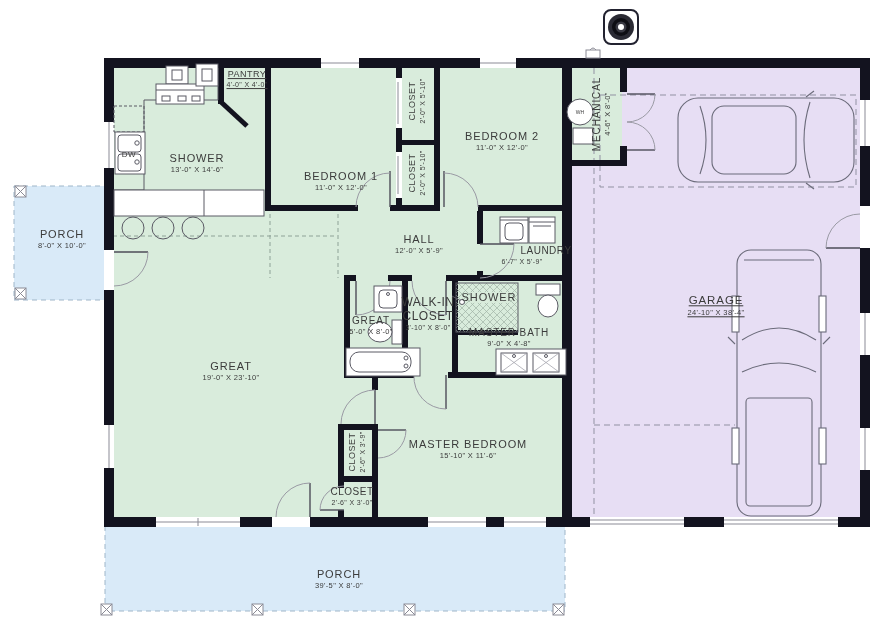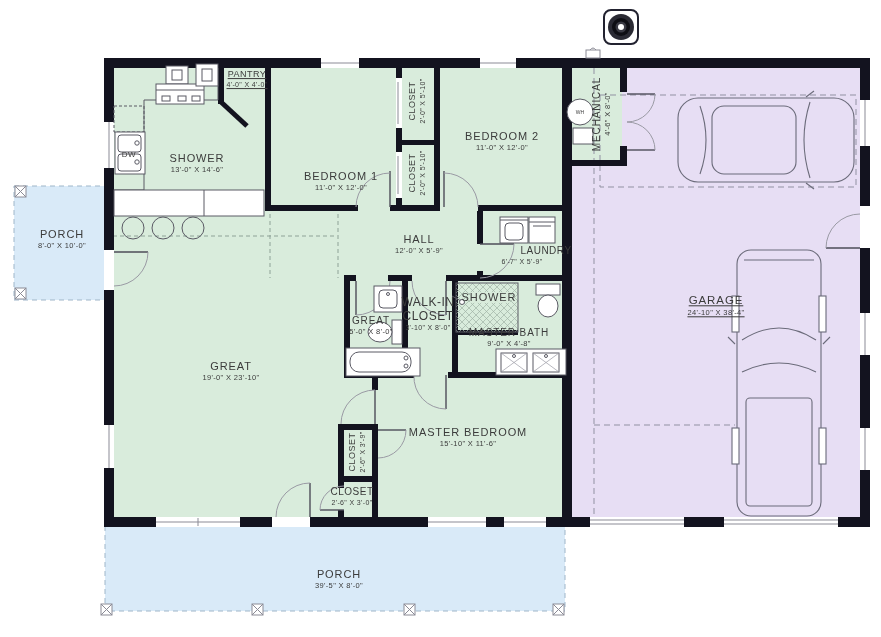"MASTER BEDROOM" div.room-label { top: 437px -> 449px }
